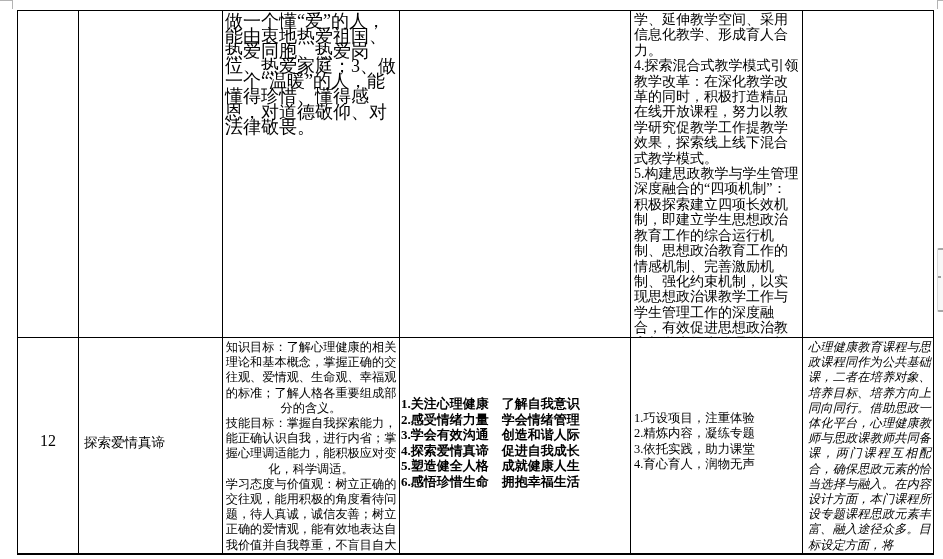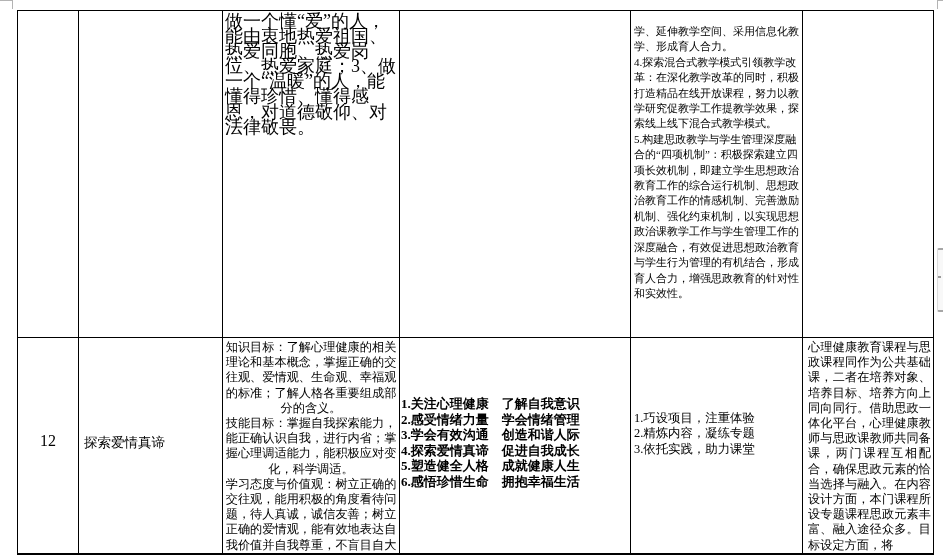"学、延伸教学空间、采用信息化教学、形成育人合力。" .c5r1 .txt { font-size: 11px -> 14px; margin-top: 12px -> none }
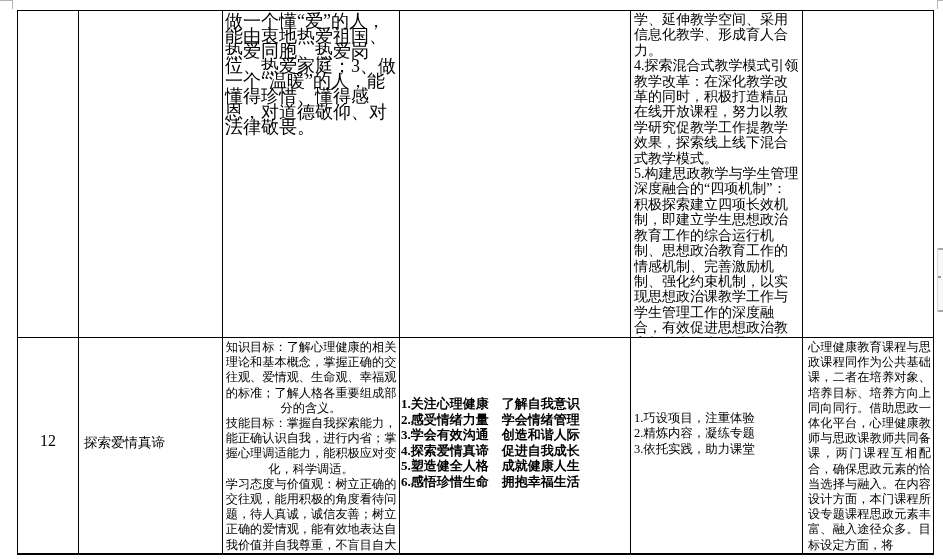"心理健康教育课程与思政课程同作为公共基础课，二者在培养对象、培养目标、培养方向上" .c6r2 .txt { font-style: none -> italic }
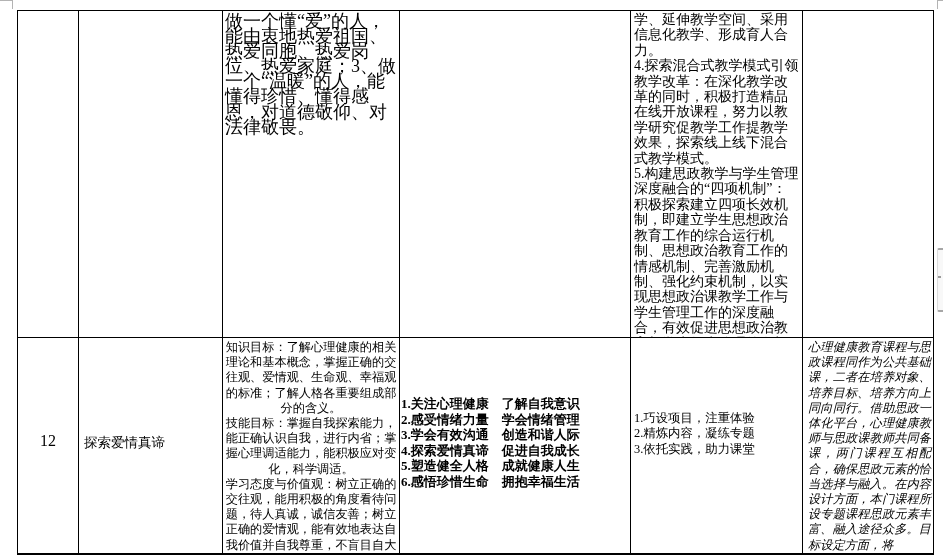"4.育心育人，润物无声" div { html: none -> <div>4.育心育人，润物无声</div> }
